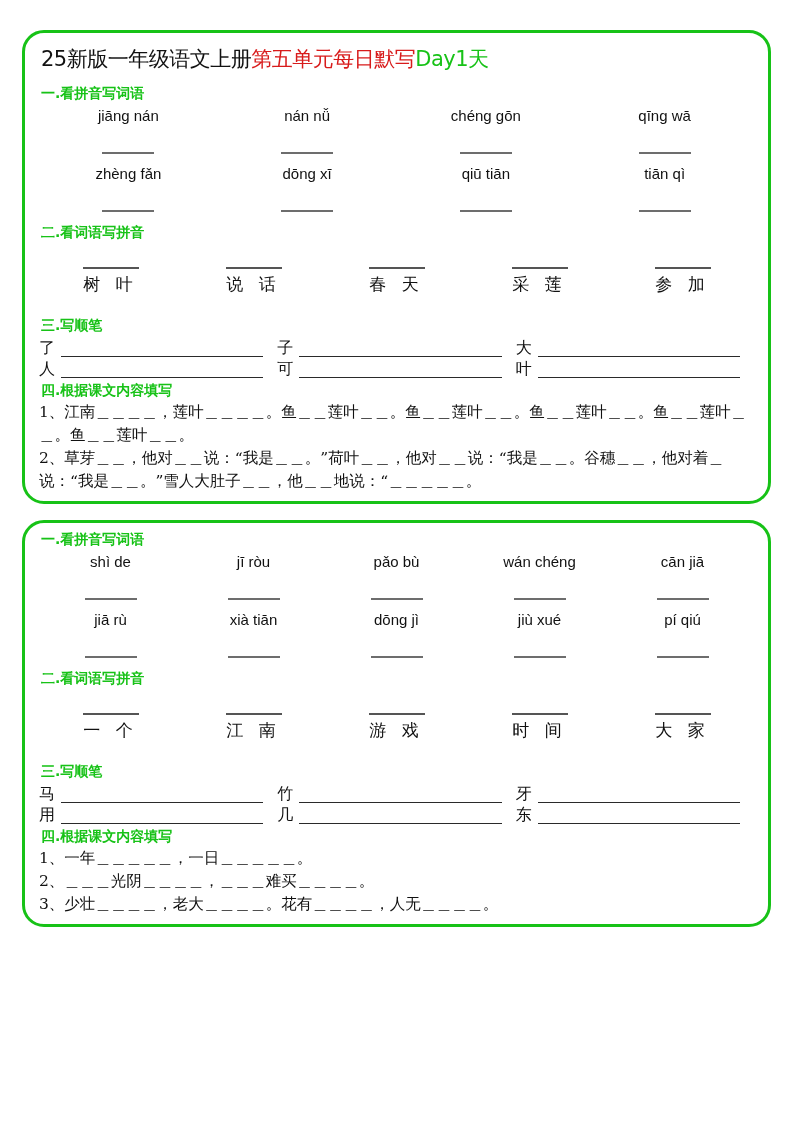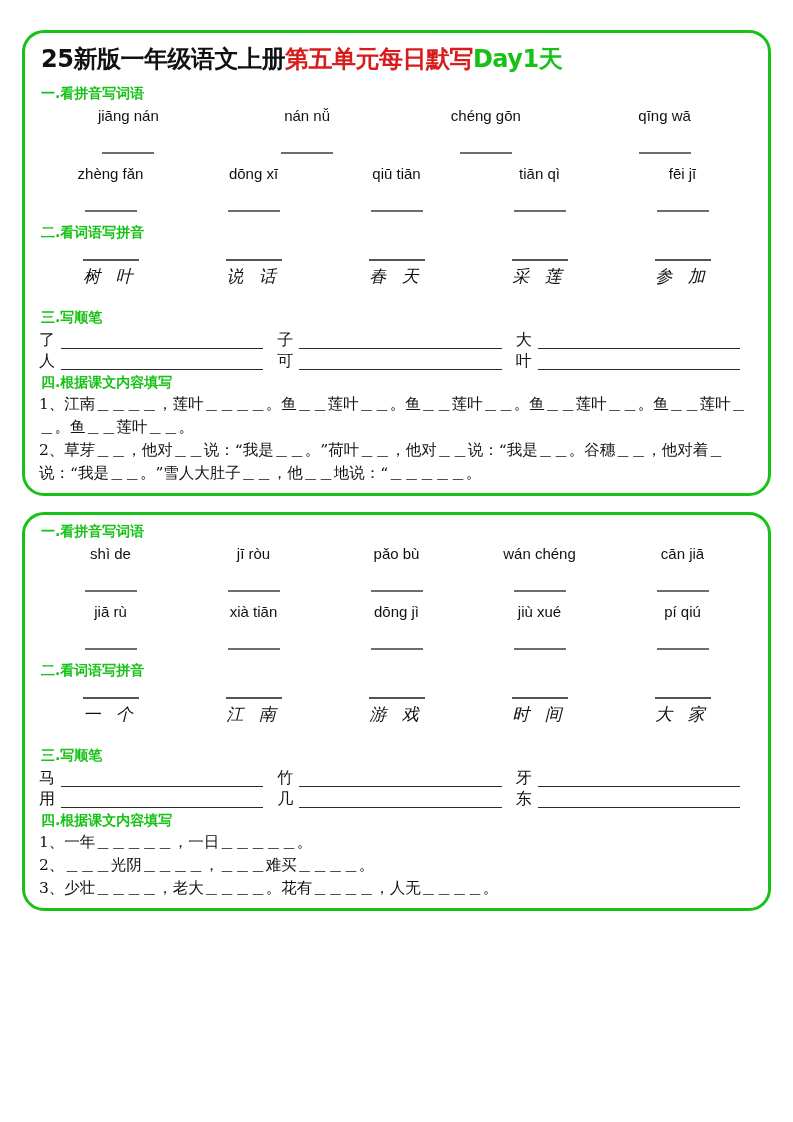"25新版一年级语文上册第五单元每日默写Day1天" .title { font-size: 24px -> 21px; font-weight: bold -> none }
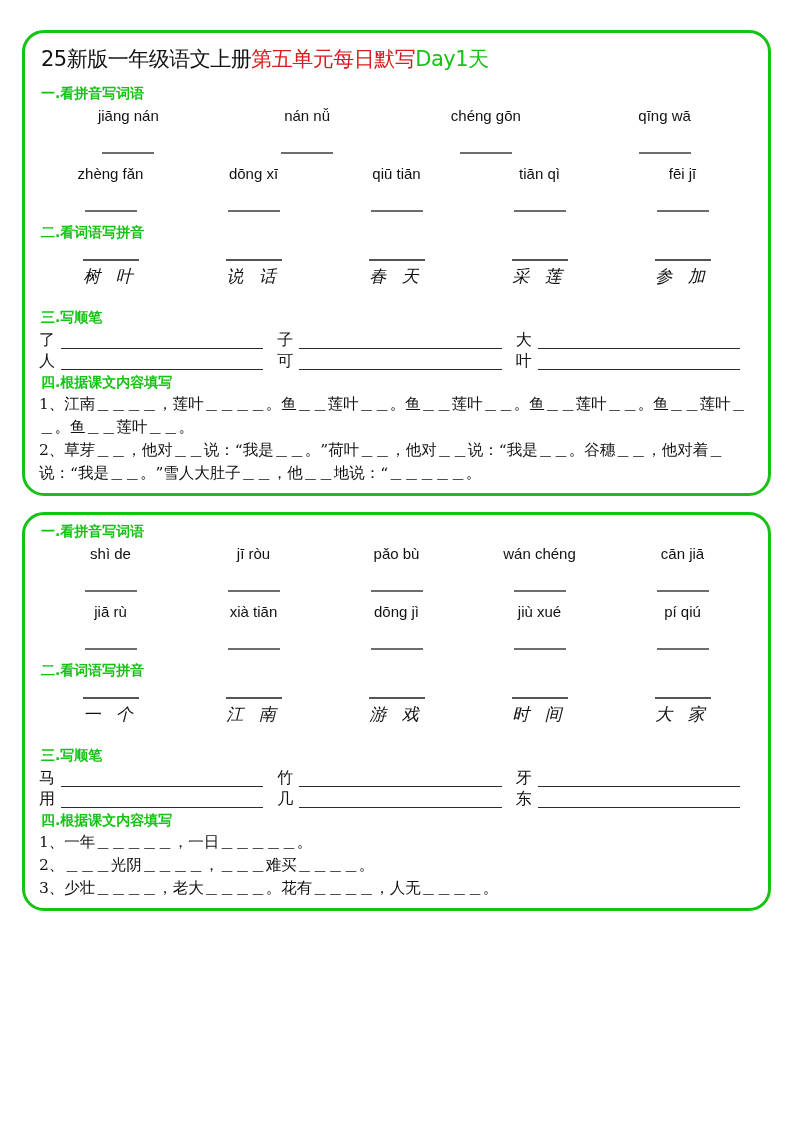"fēi jī" div.pinyin-cell { html: <div> <div>fēi jī</div> <div></div> </div> -> none }
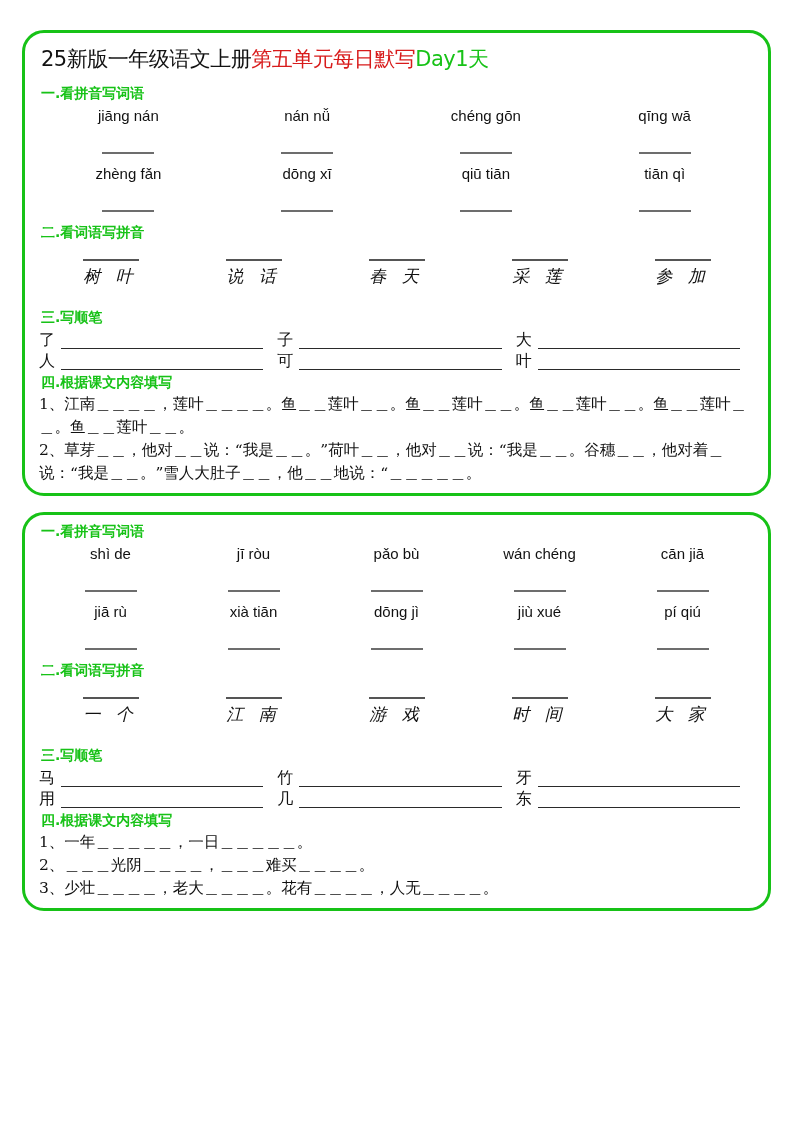"树 叶" .word-row { font-style: italic -> none; margin-top: 16px -> 24px }
